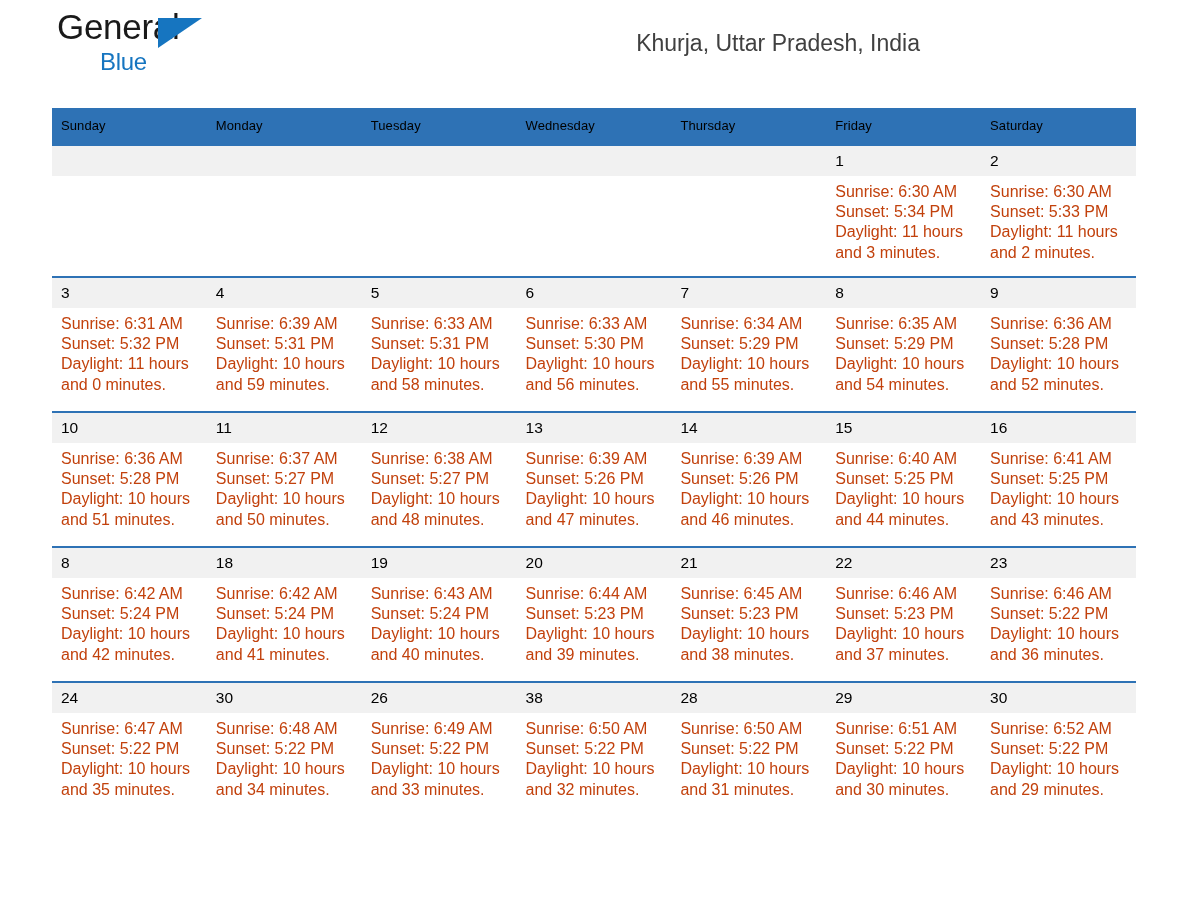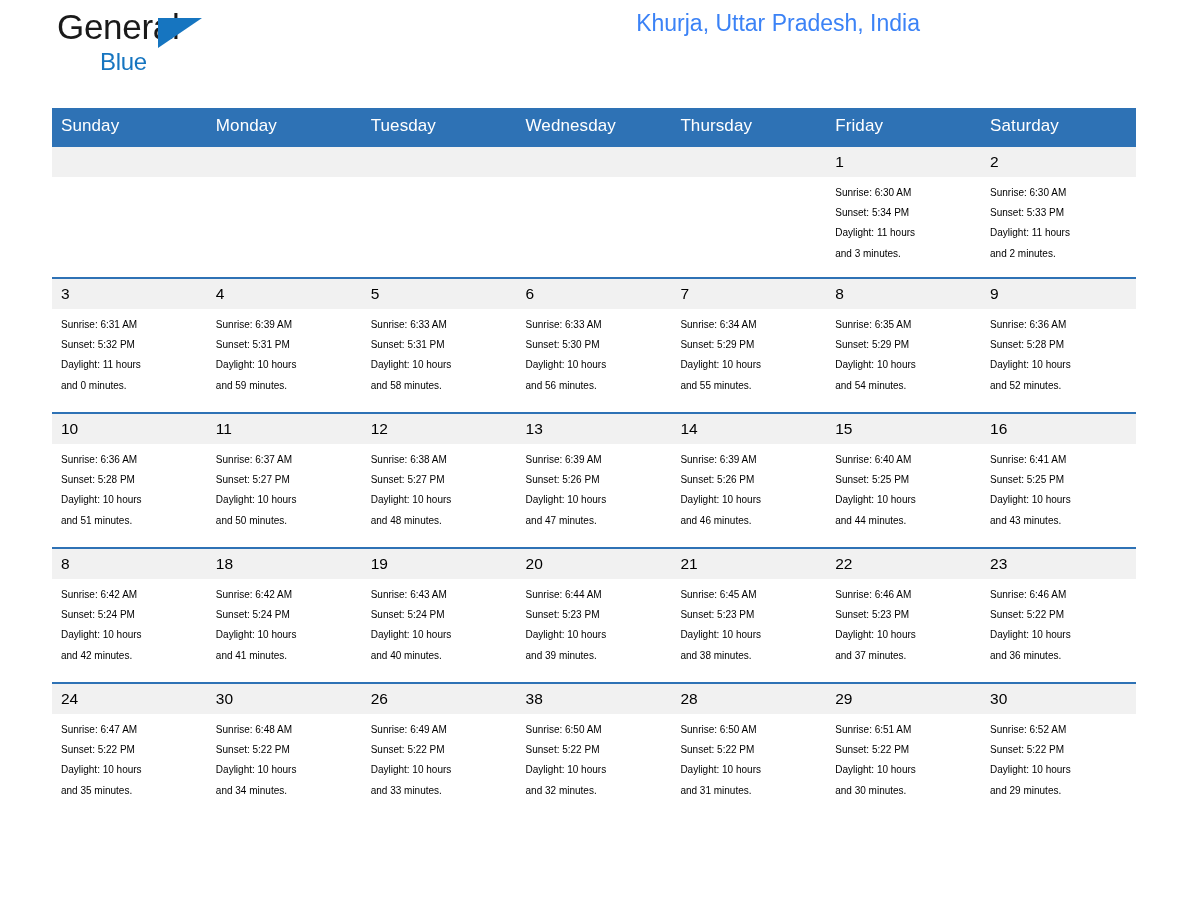"Khurja, Uttar Pradesh, India" .cal-subtitle { color: #3b82f6 -> #404040; margin-top: 8px -> 28px }
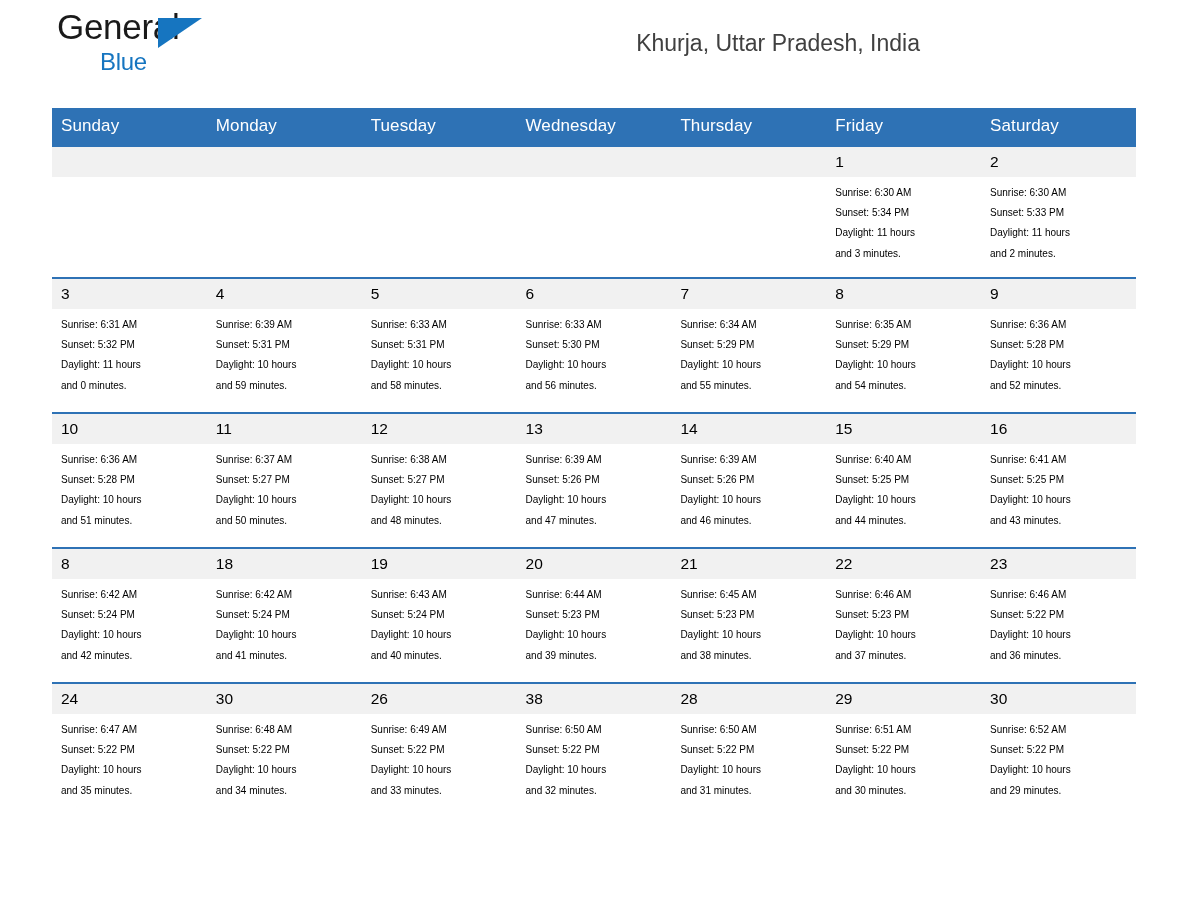"Sunday" table.cal th { color: #ffffff -> #000000; font-size: 17px -> 13px }
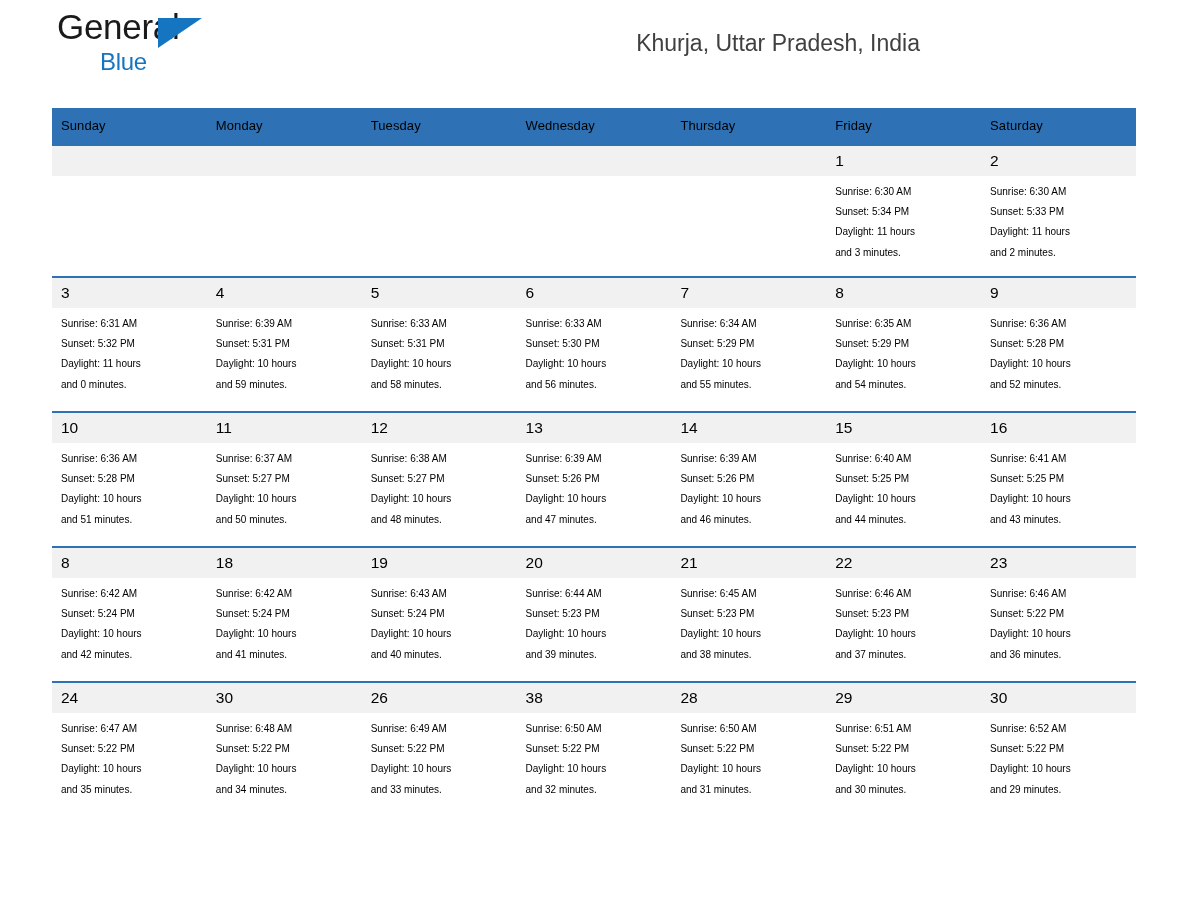"Sunrise: 6:30 AM" .info { color: #000000 -> #c2410c; font-size: 10px -> 16px }
